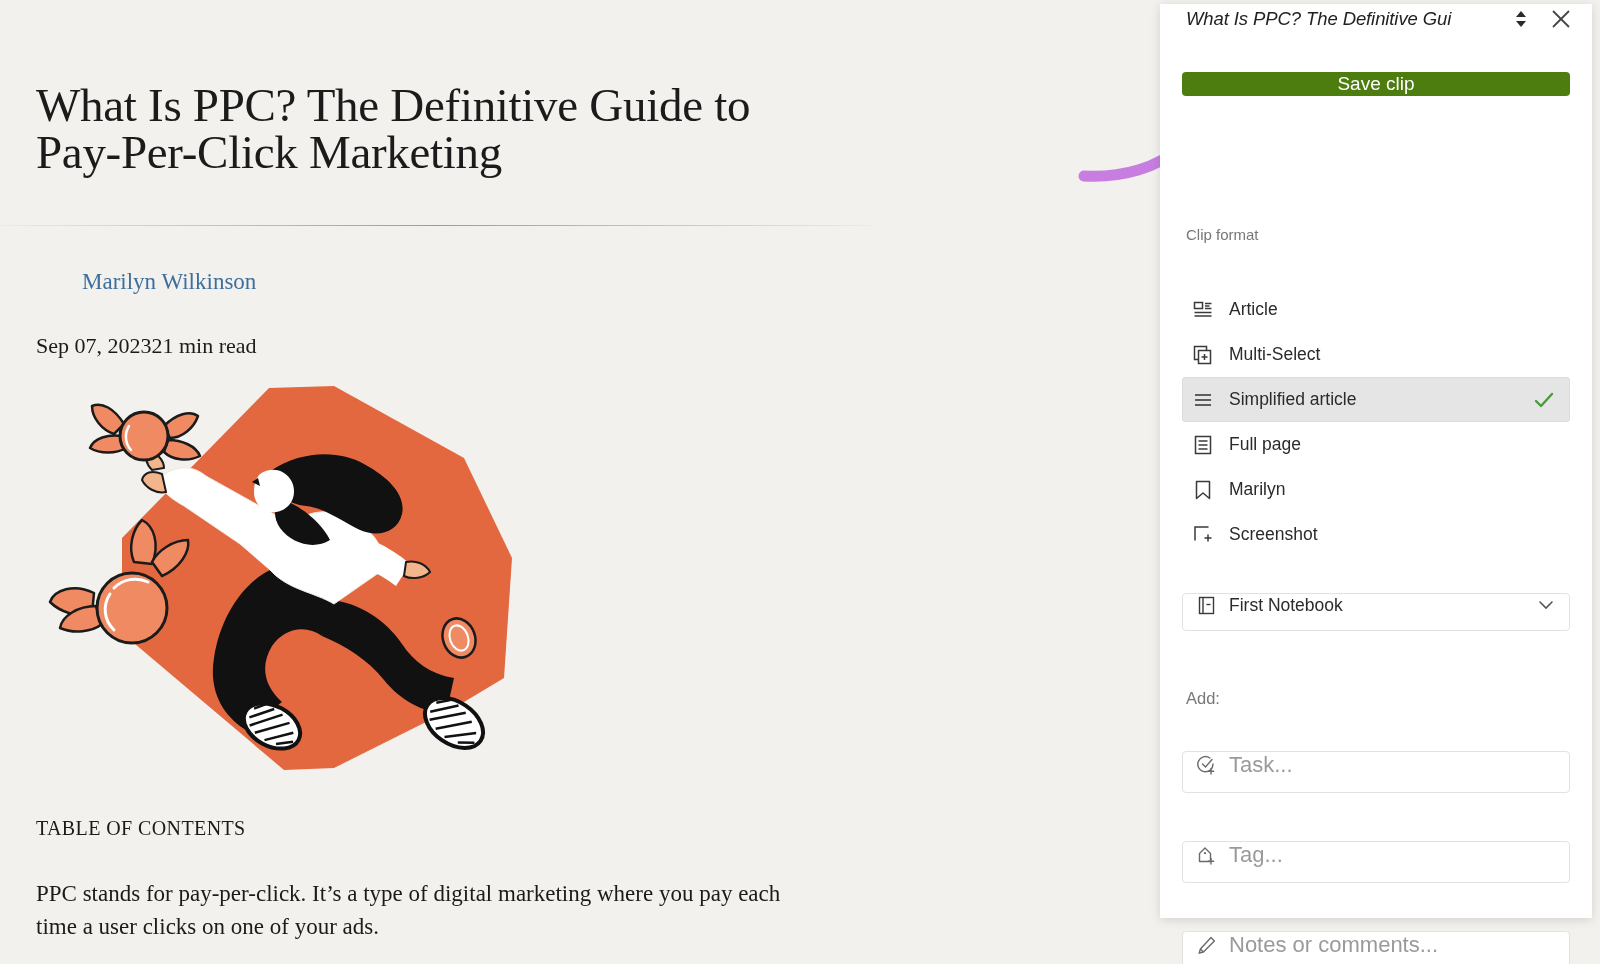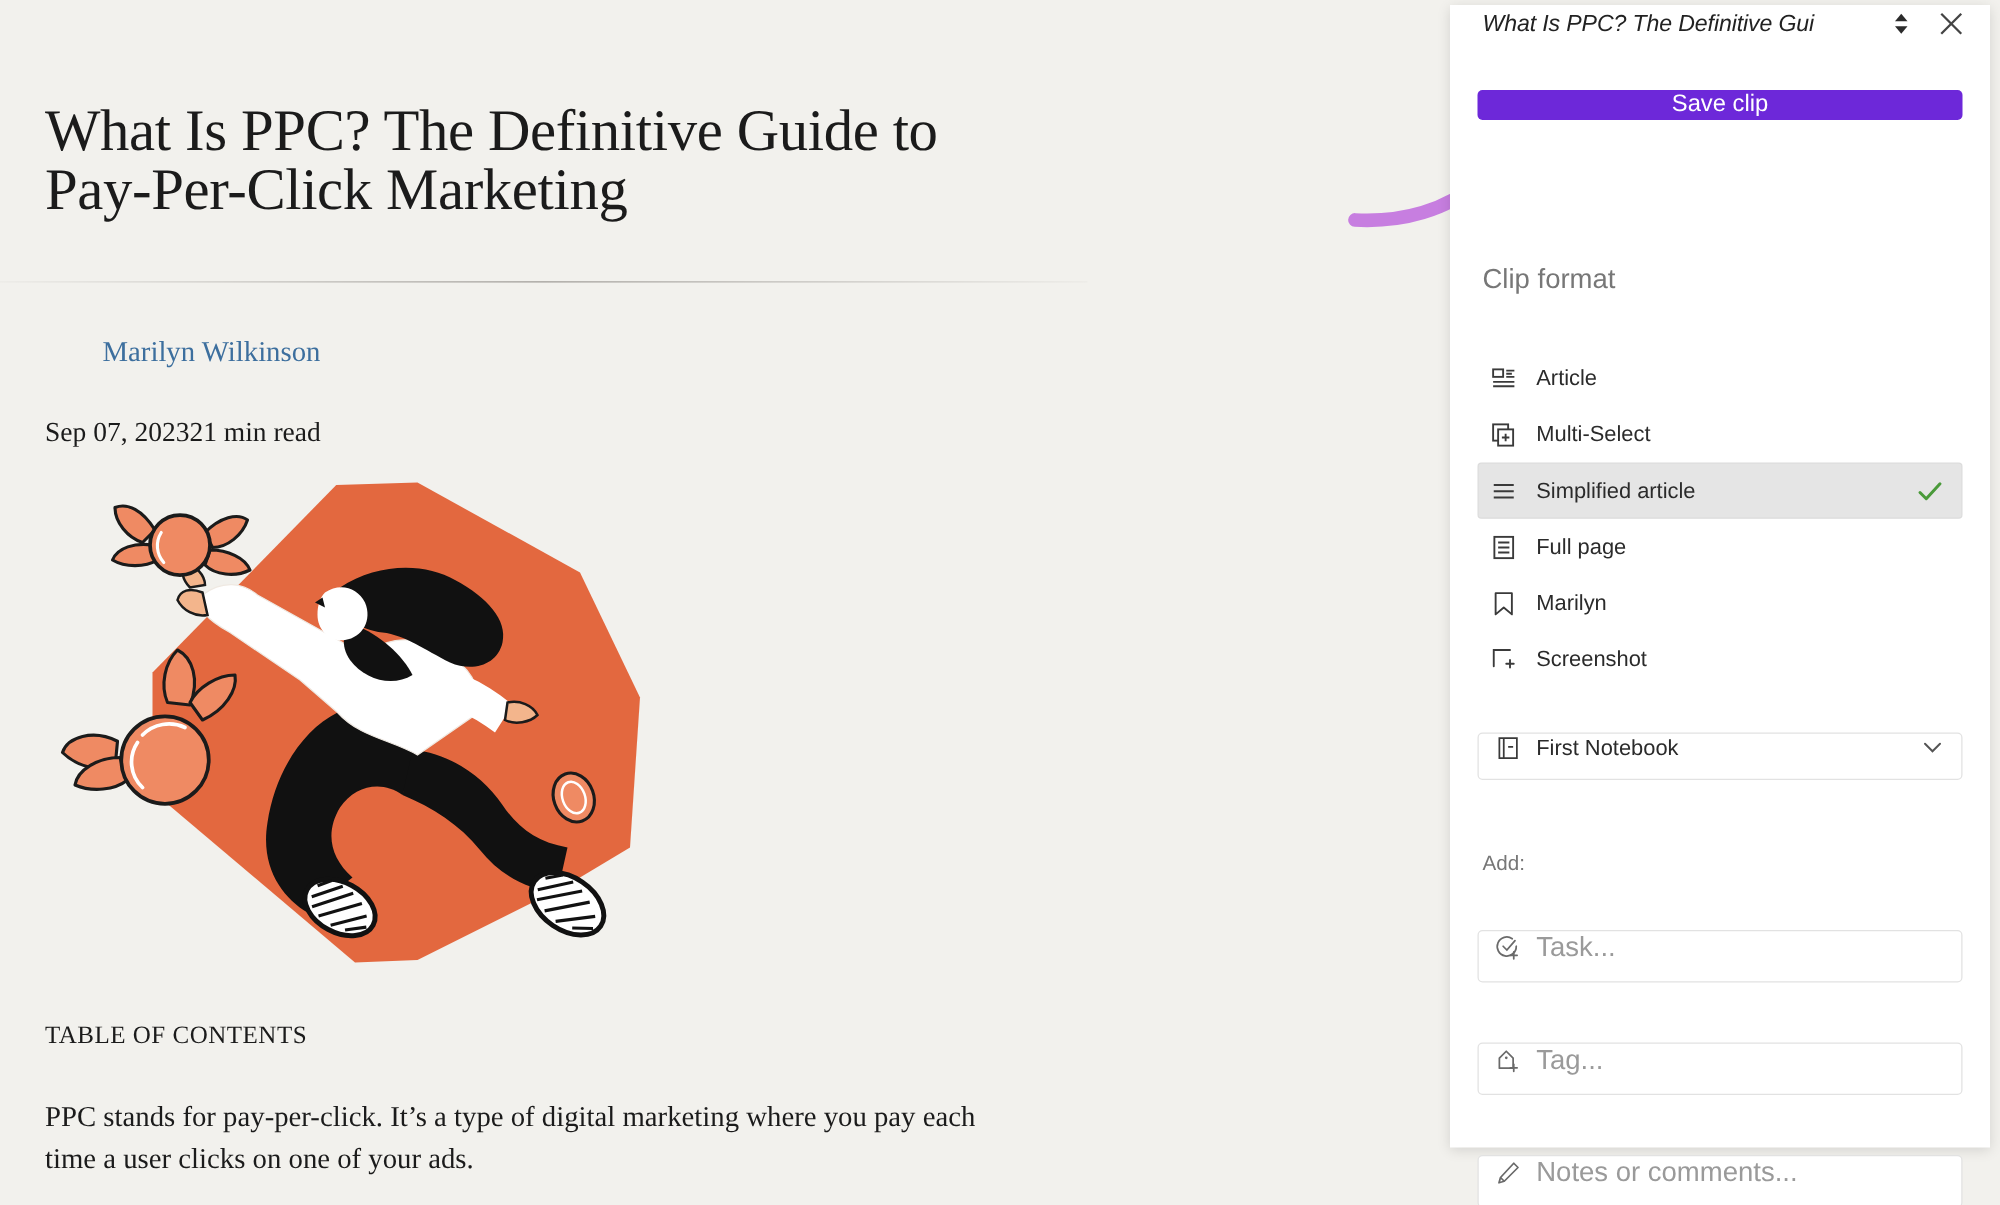"Save clip" .save-clip { background: #6d28d9 -> #4d7c0f }
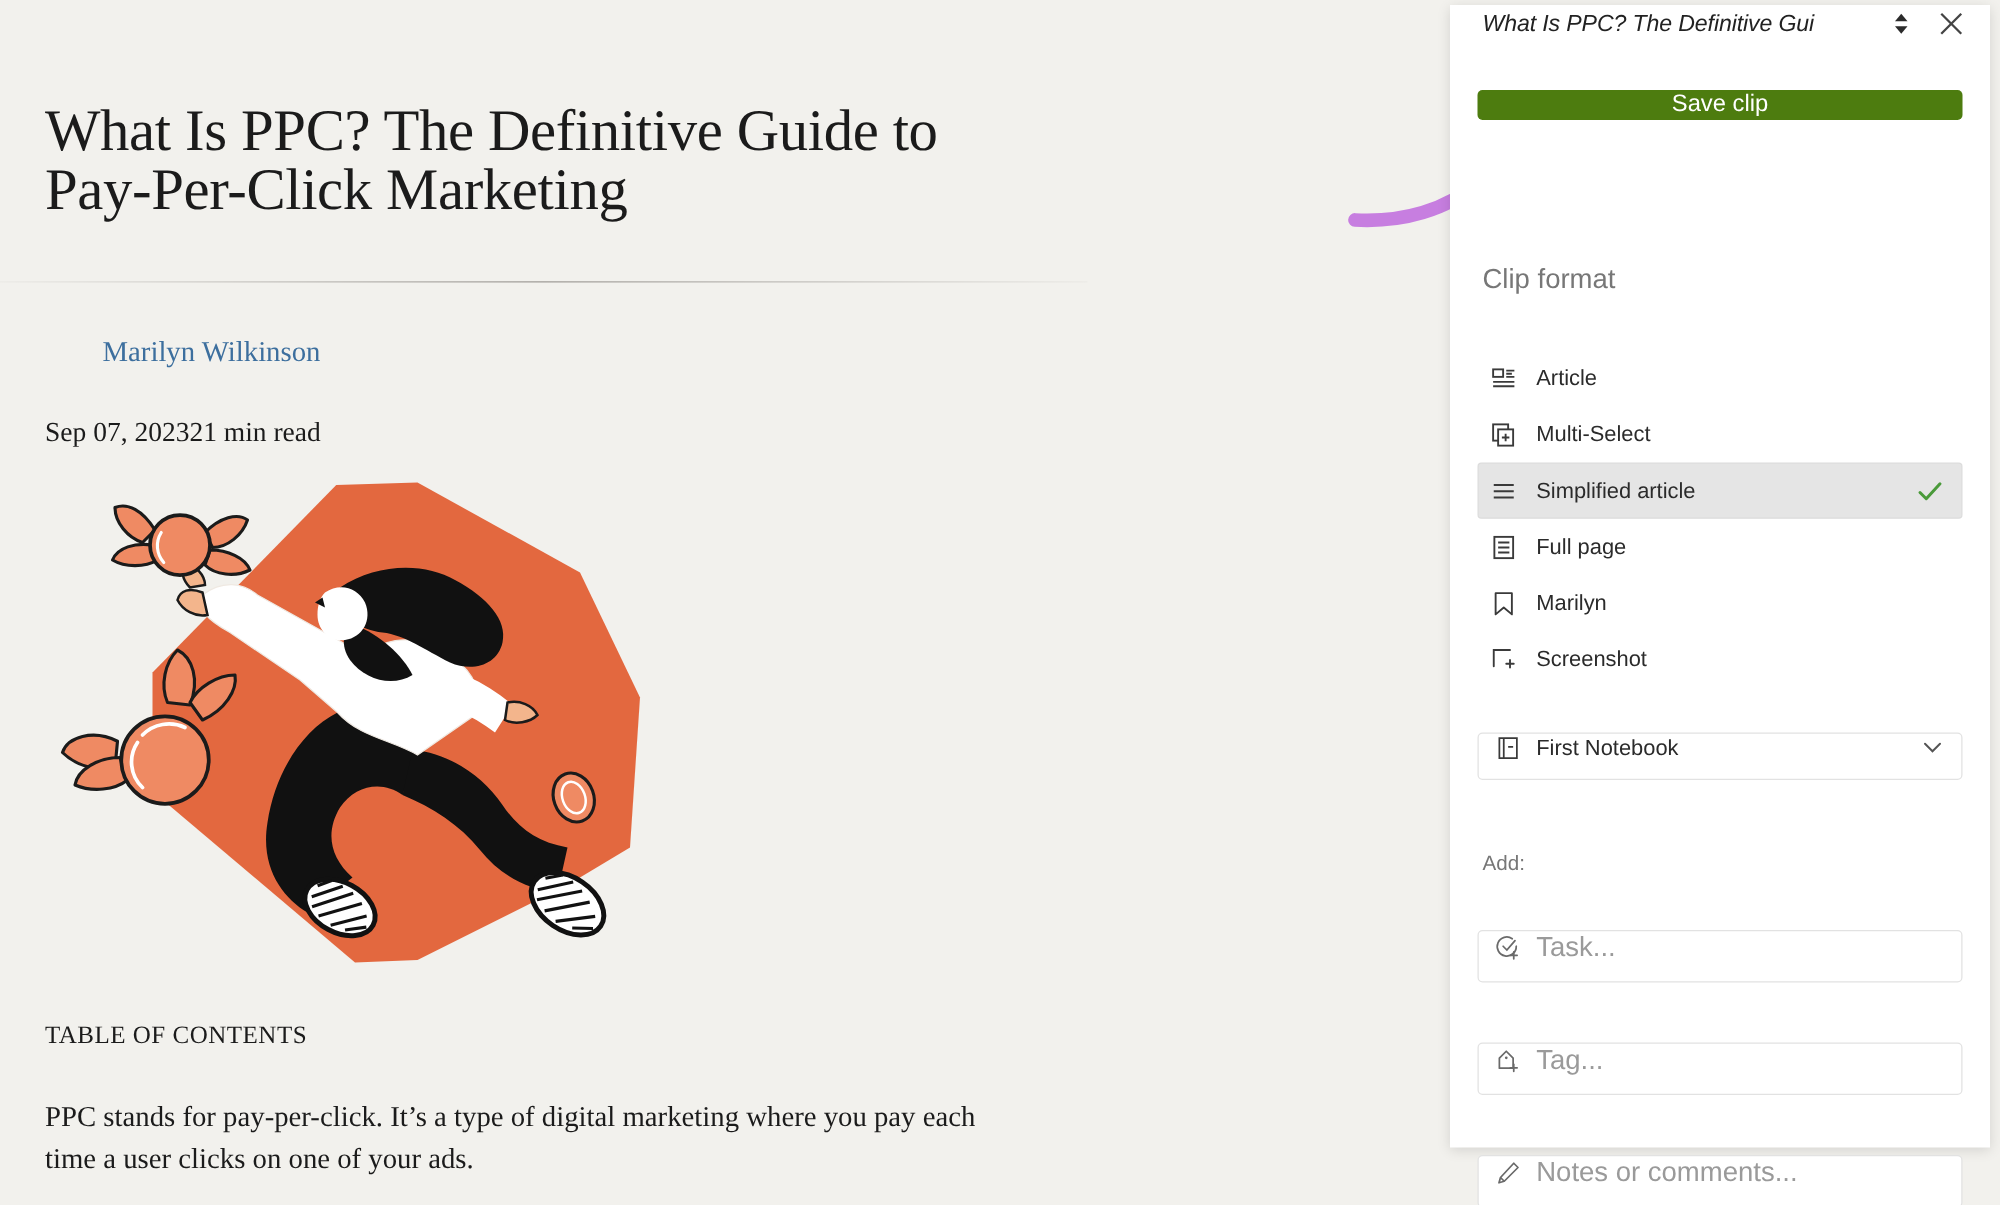"Clip format" .section-label { font-size: 22px -> 15px; margin: 14px 0 8px 26px -> 30px 0 8px 26px }
